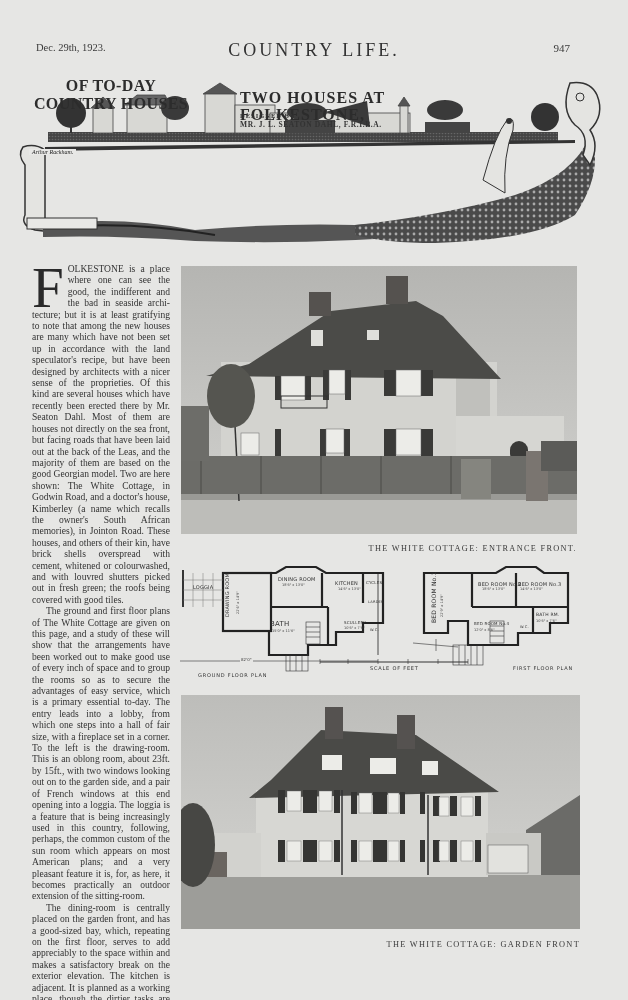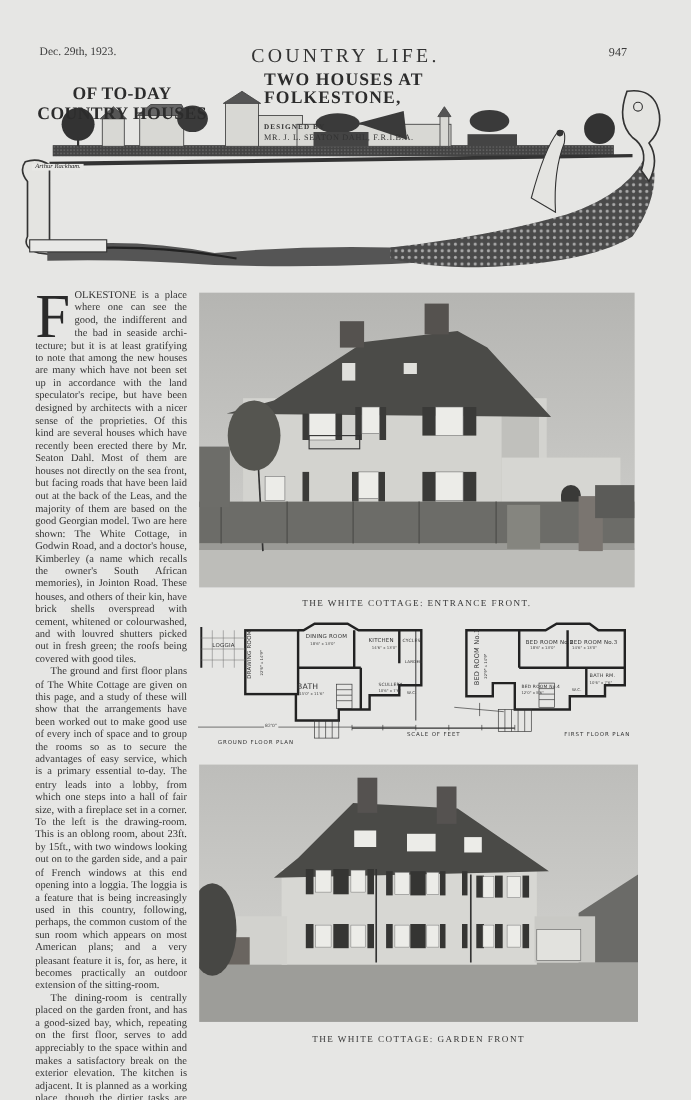"TWO HOUSES AT" .article-title { top: 64px -> 89px }
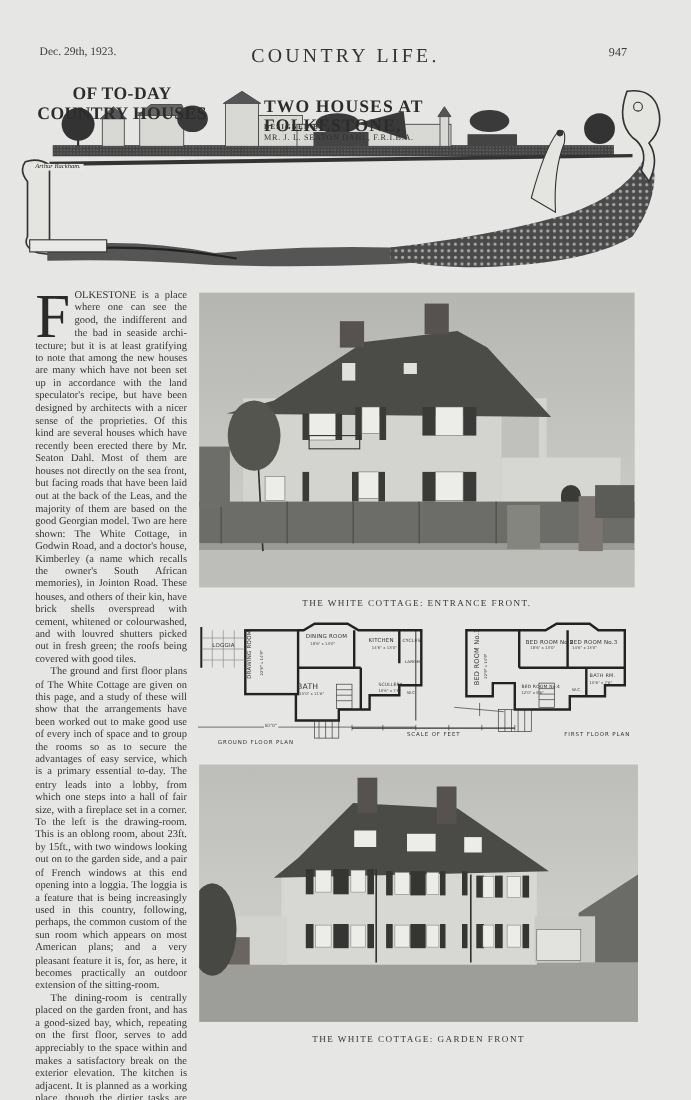"MR. J. L. SEATON DAHL," .designer { font-weight: normal -> bold }
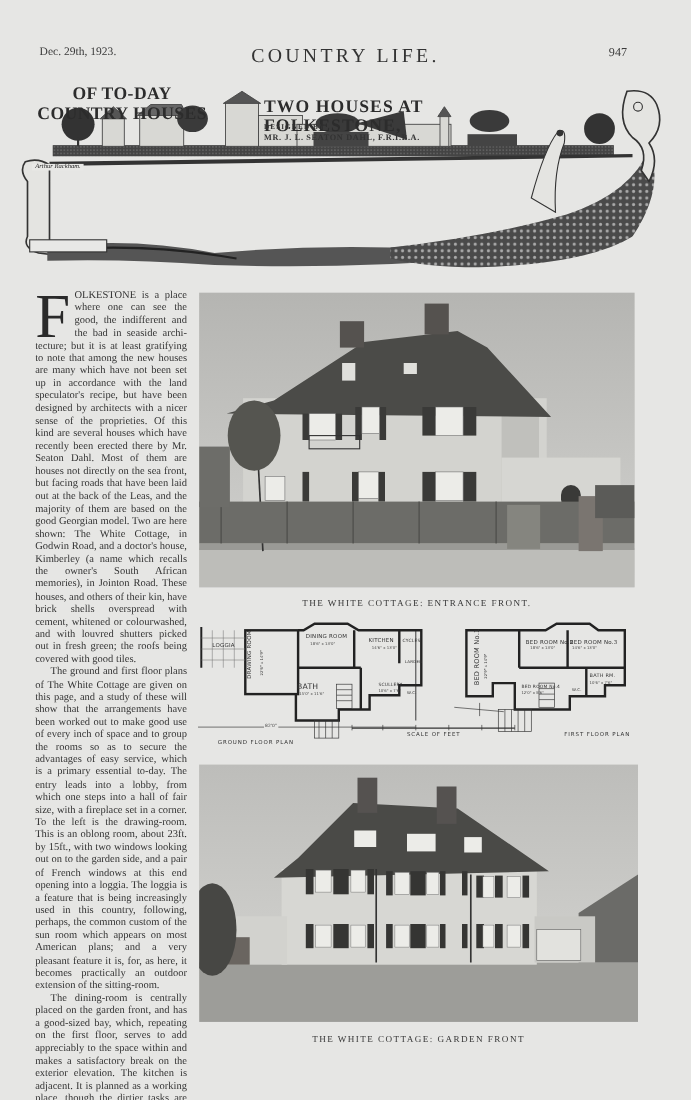"THE WHITE COTTAGE: ENTRANCE FRONT." .caption { text-align: center -> right }
